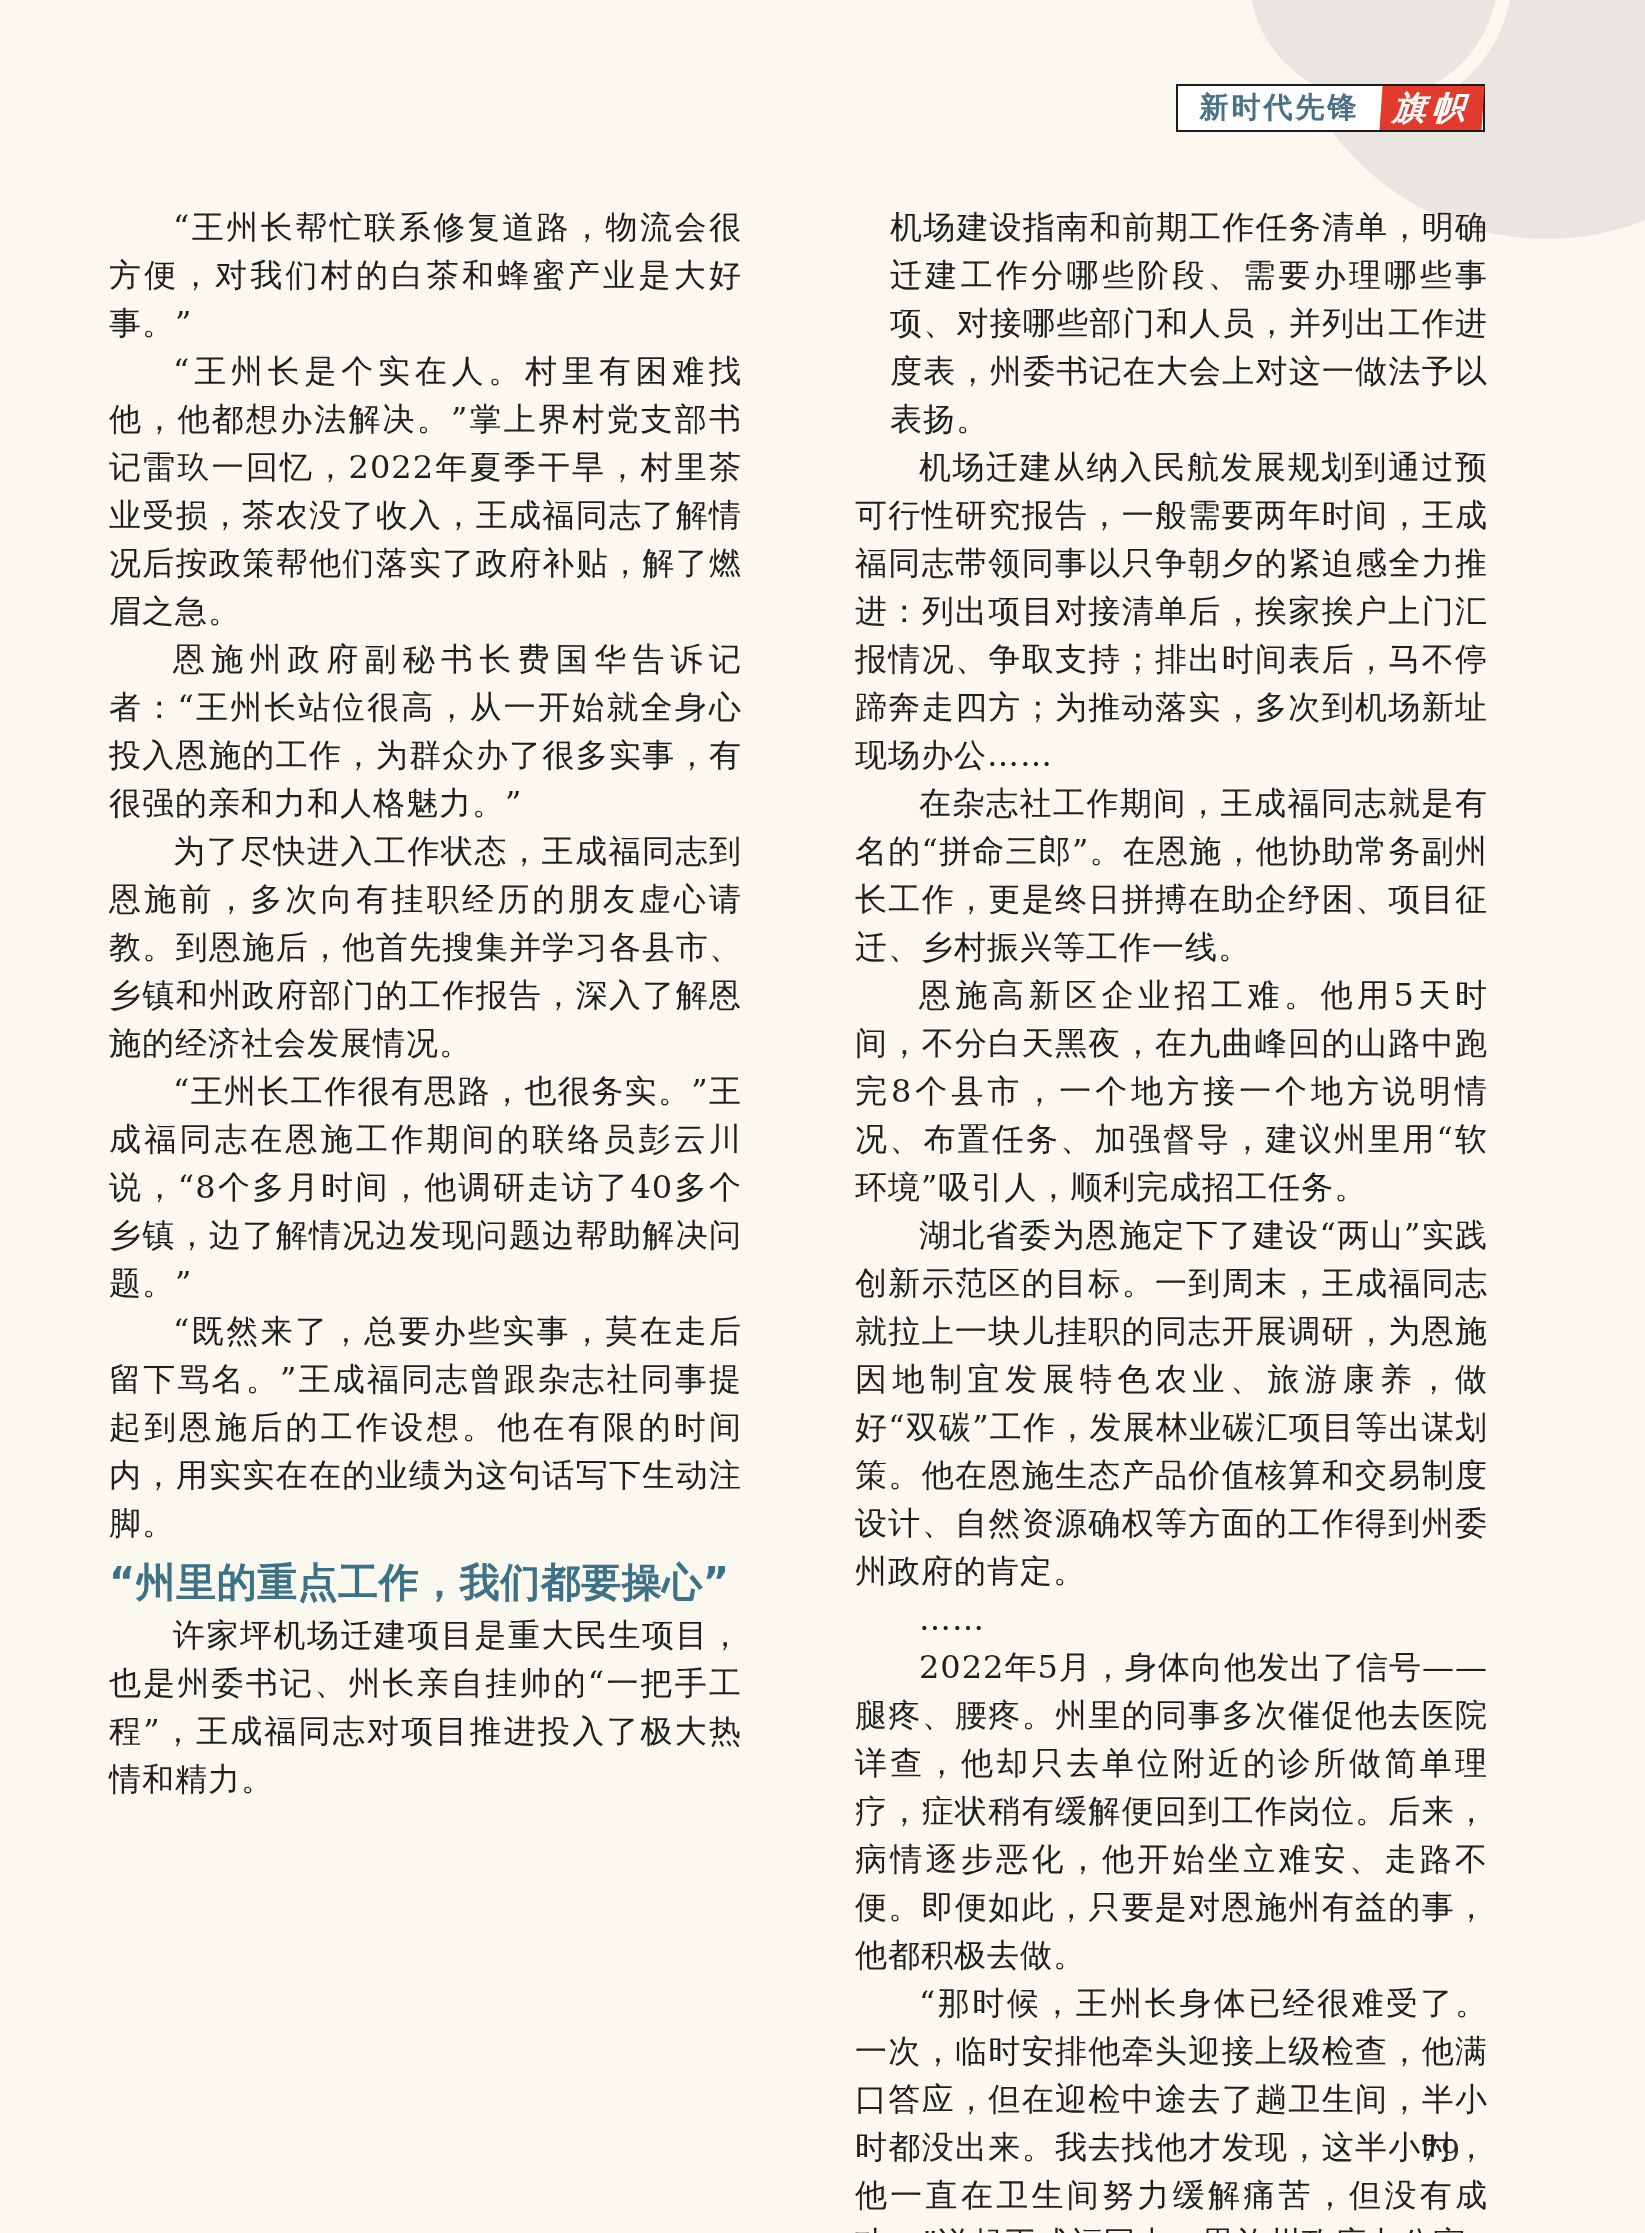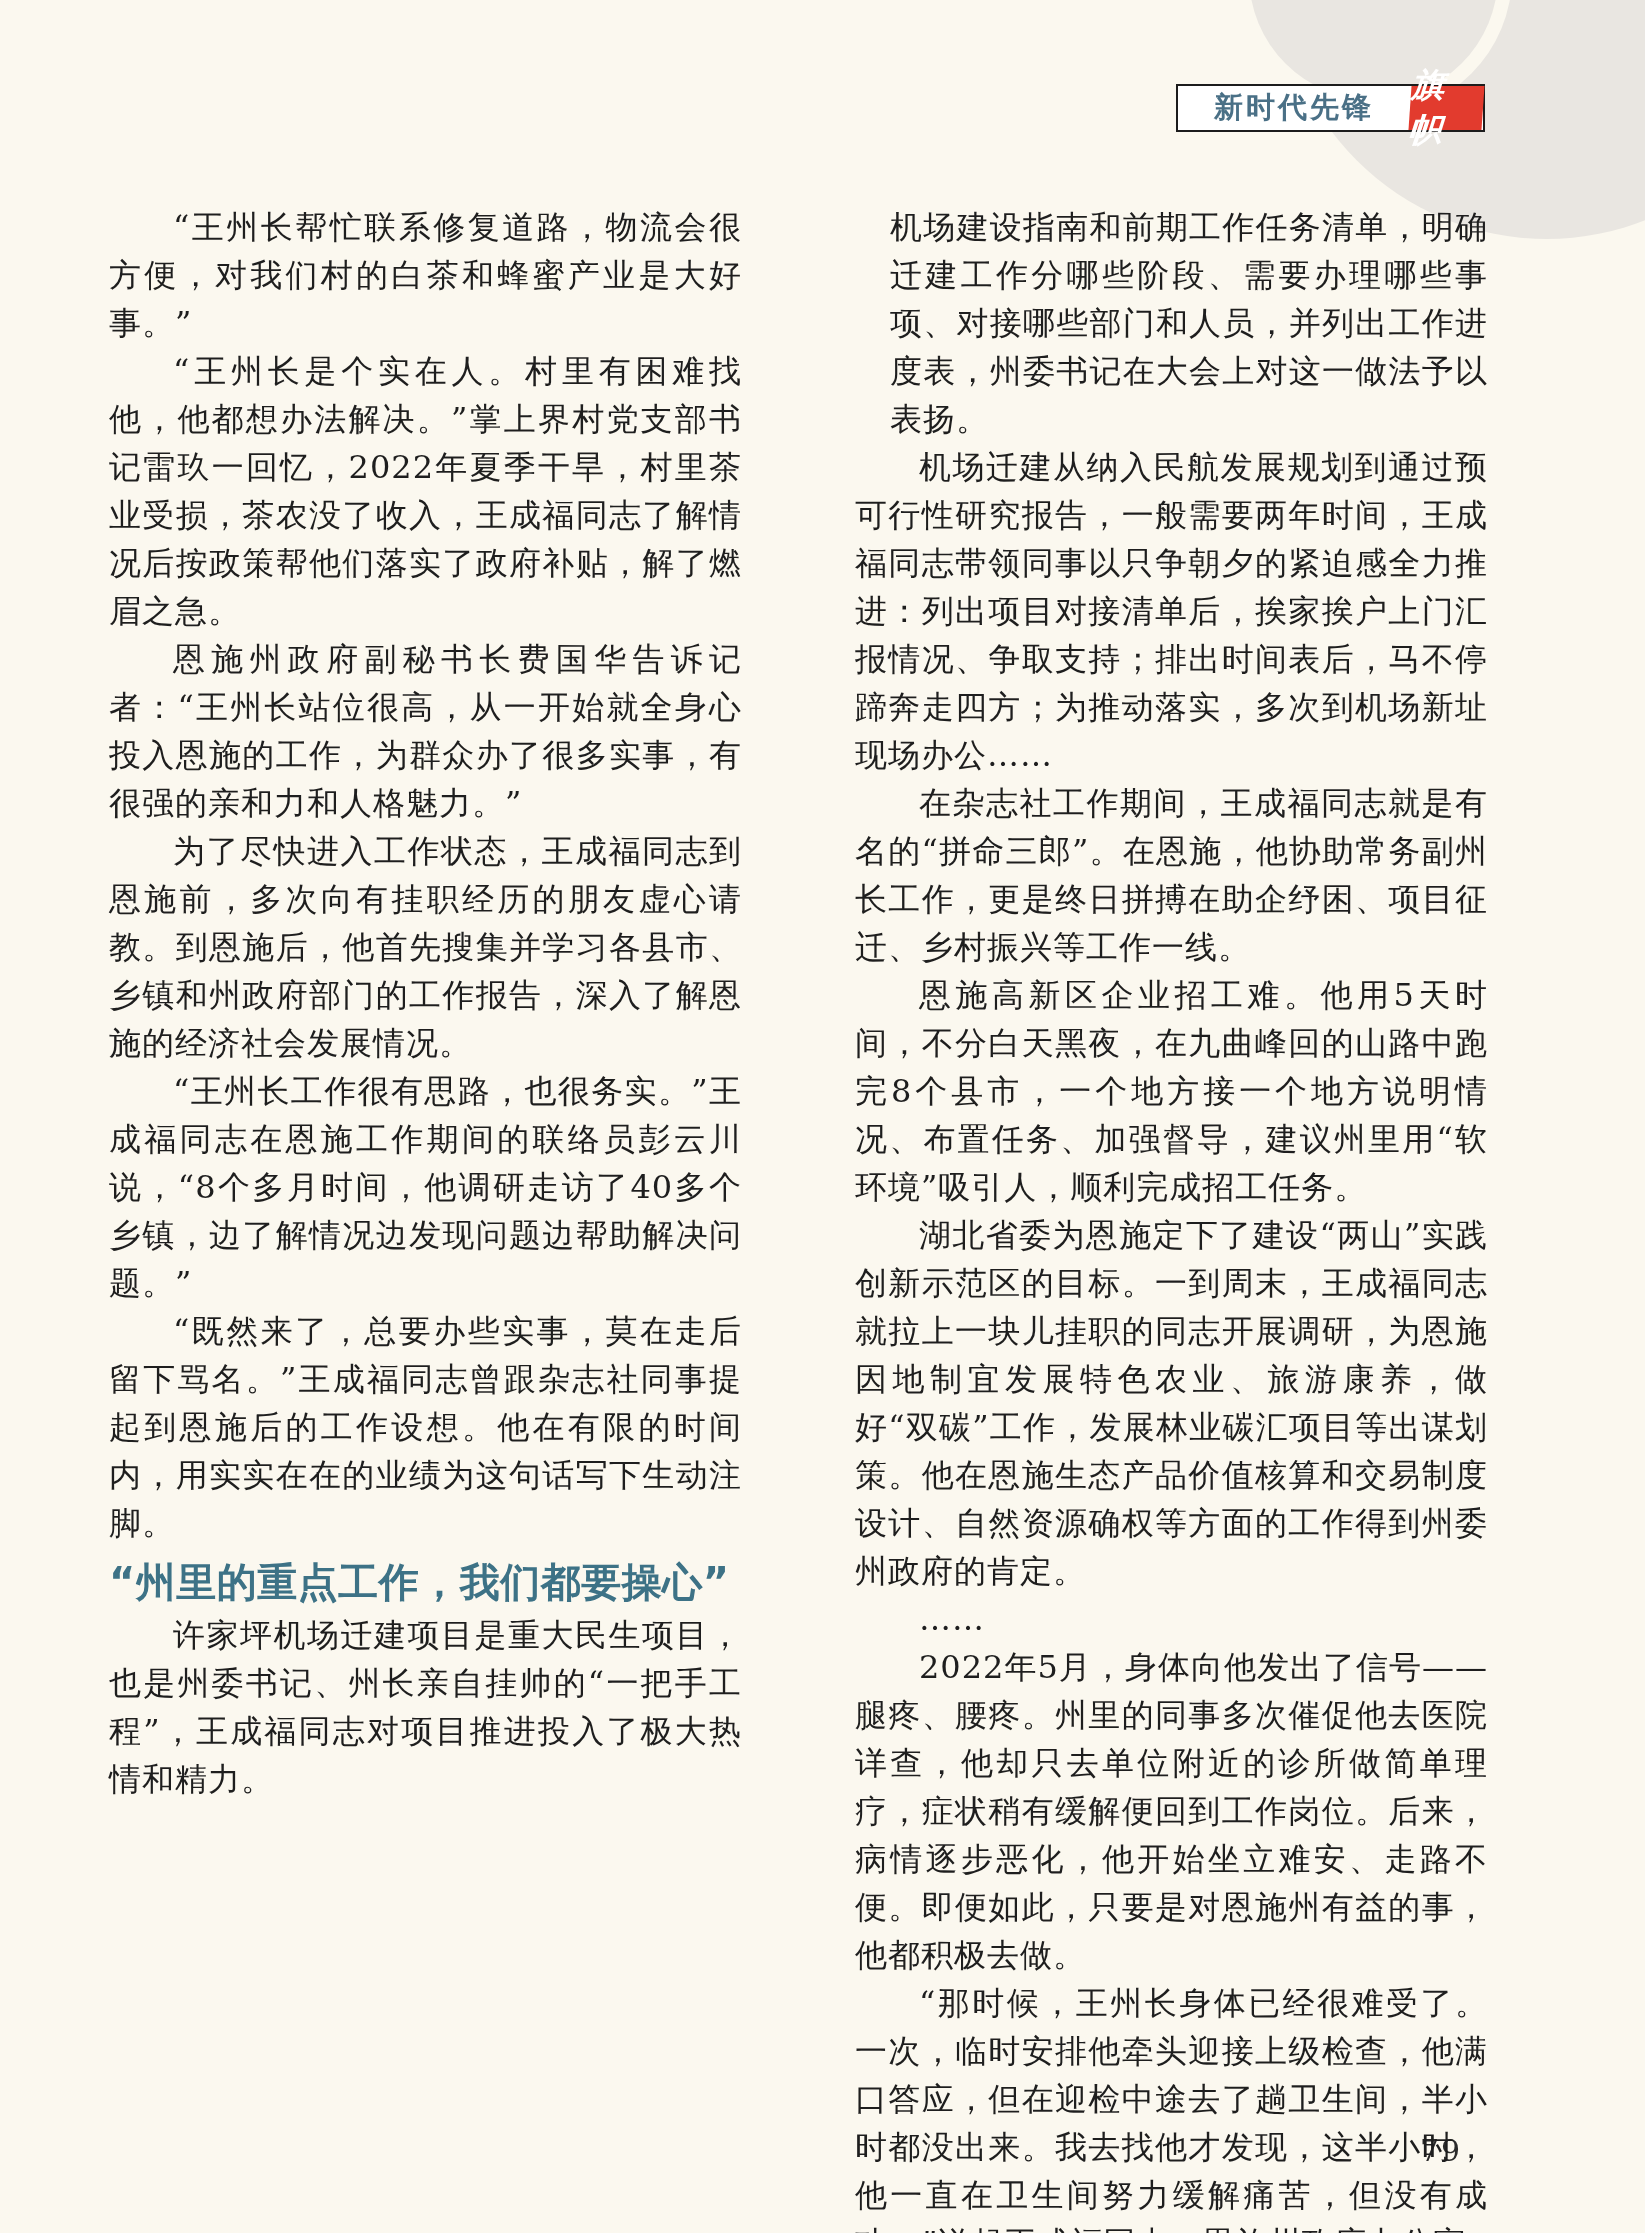"新时代先锋" .badge-label { width: 232px -> 203px }
